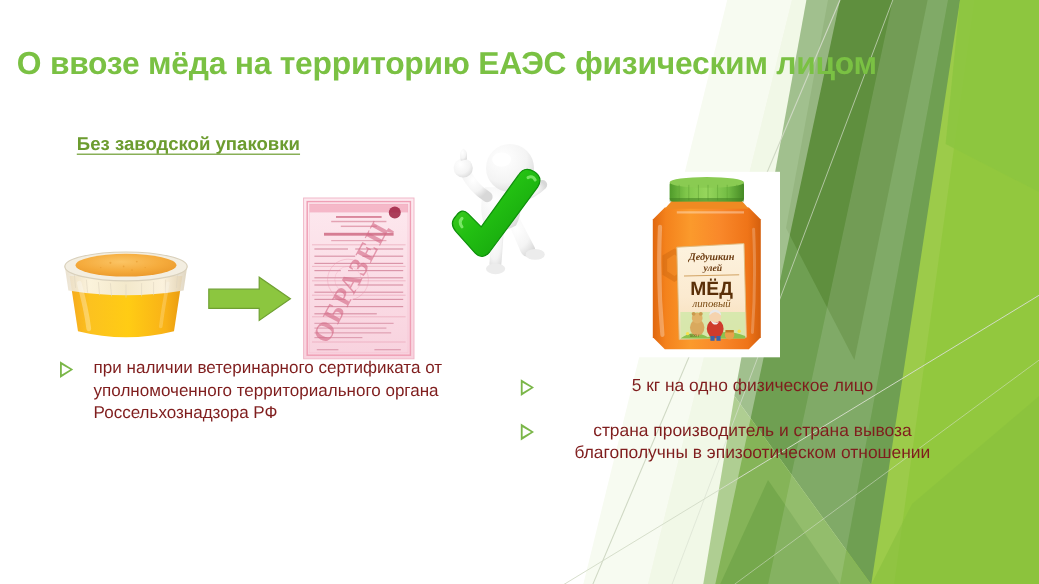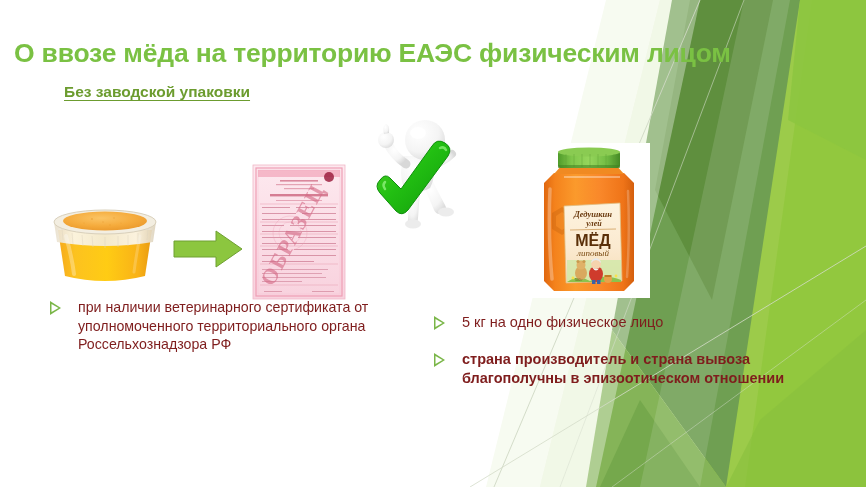"Без заводской упаковки" #head-left { top: 83px -> 112px }
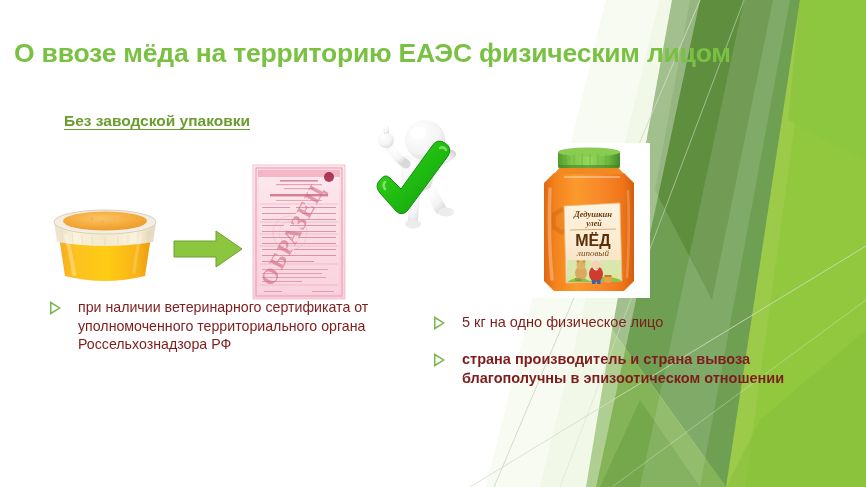"5 кг на одно физическое" #bullets-right .bullet-item { text-align: none -> center }
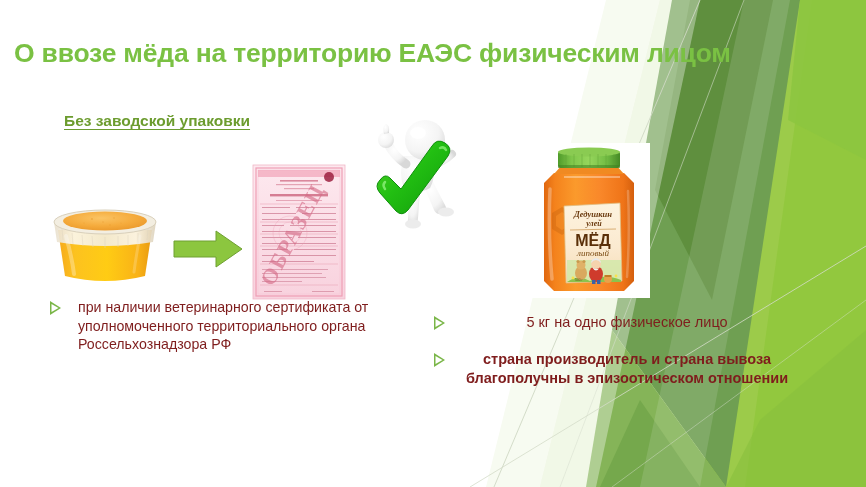"страна производитель и страна вывоза" #bullets-right .bullet-item + .bullet-item { font-weight: bold -> none }
